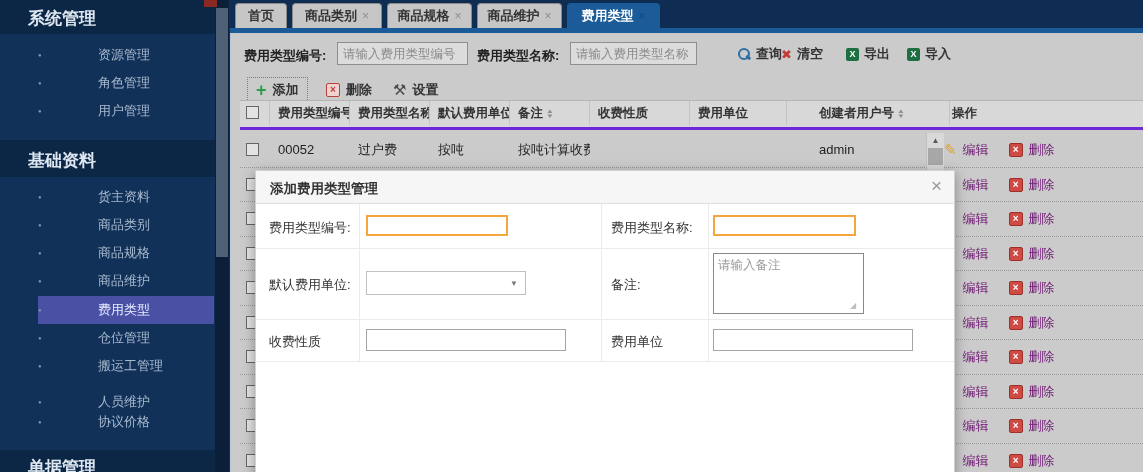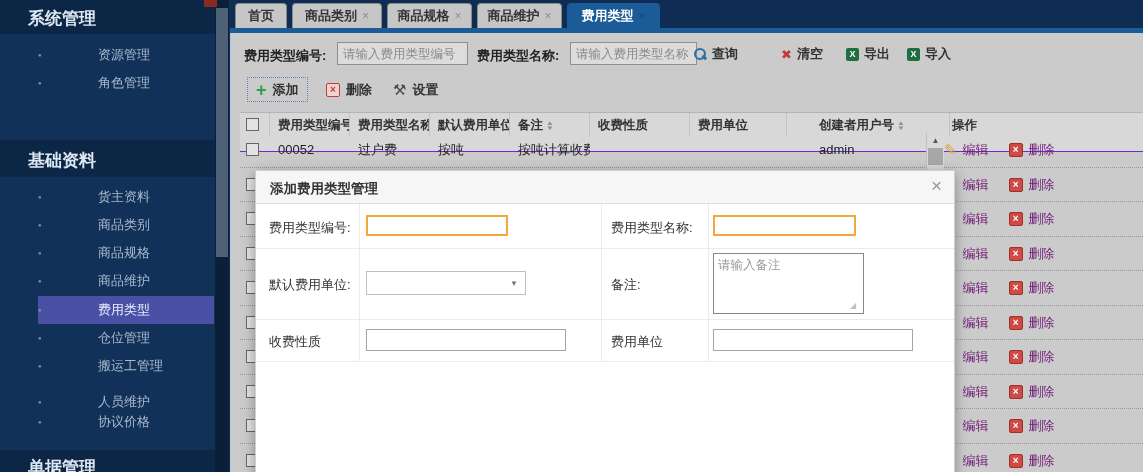"查询" div.ibtn { left: 694px -> 738px }
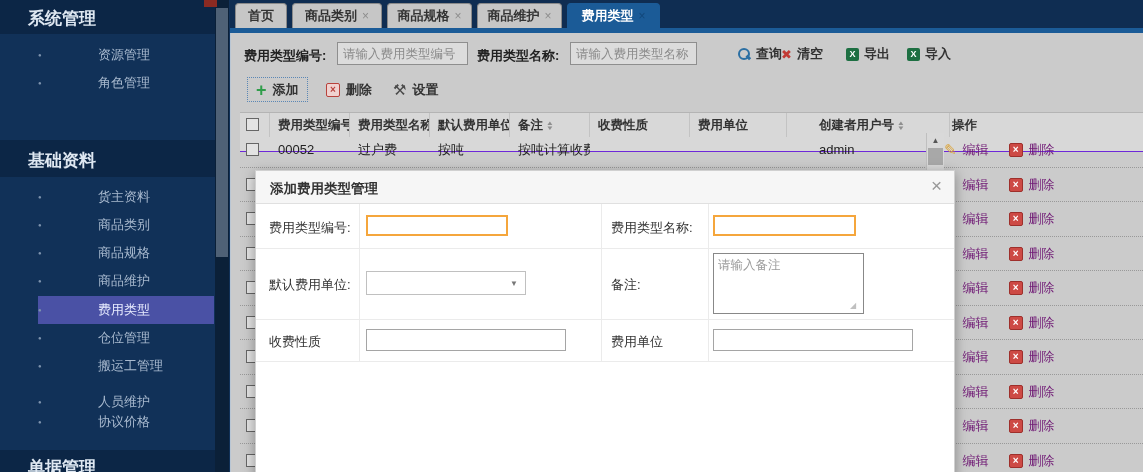"用户管理" div.sb-item { html: none -> <div> <span>●</span> <span>用户管理</span> </div> }
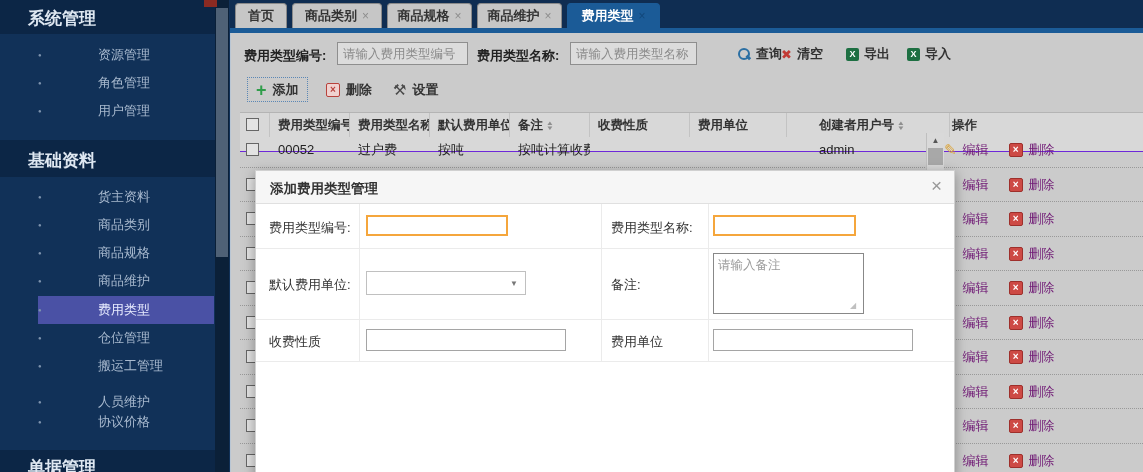"费用类型编号" #ghead { border-bottom: 1px solid #6d28d9 -> 3px solid #6d28d9; height: 40px -> 30px; top: 112px -> 100px }
